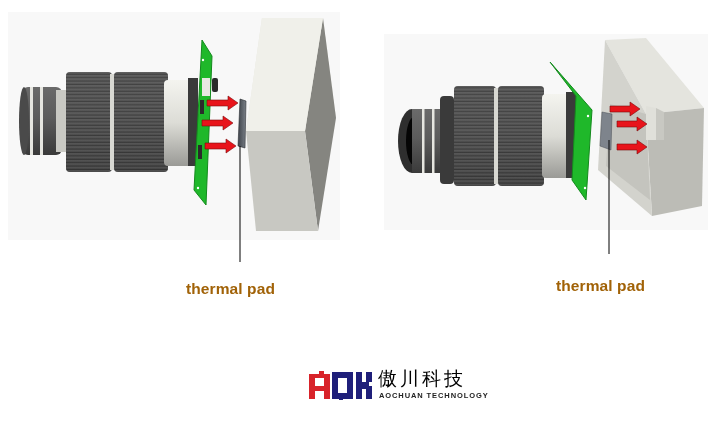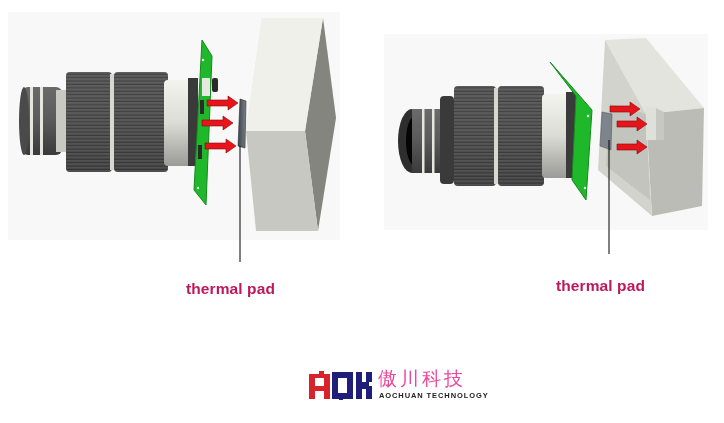"thermal pad" .label { color: #be185d -> #a16207 }
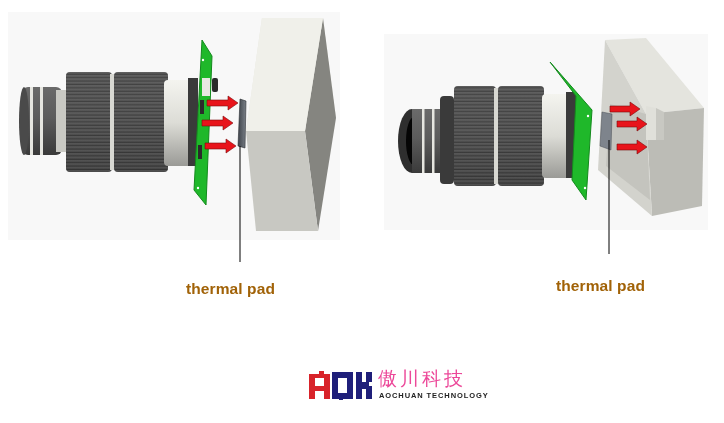"傲川科技" .logo-cn { color: #ec4899 -> #000000 }
